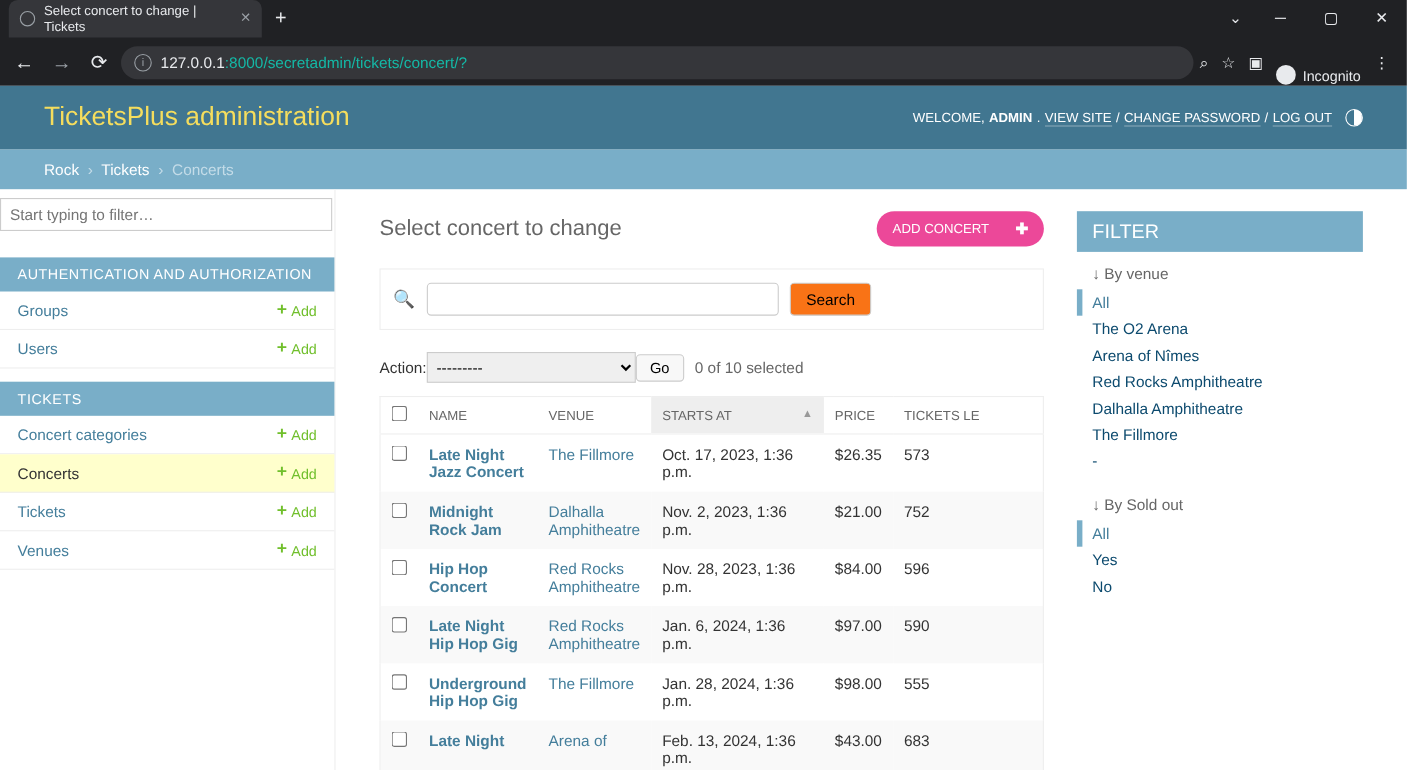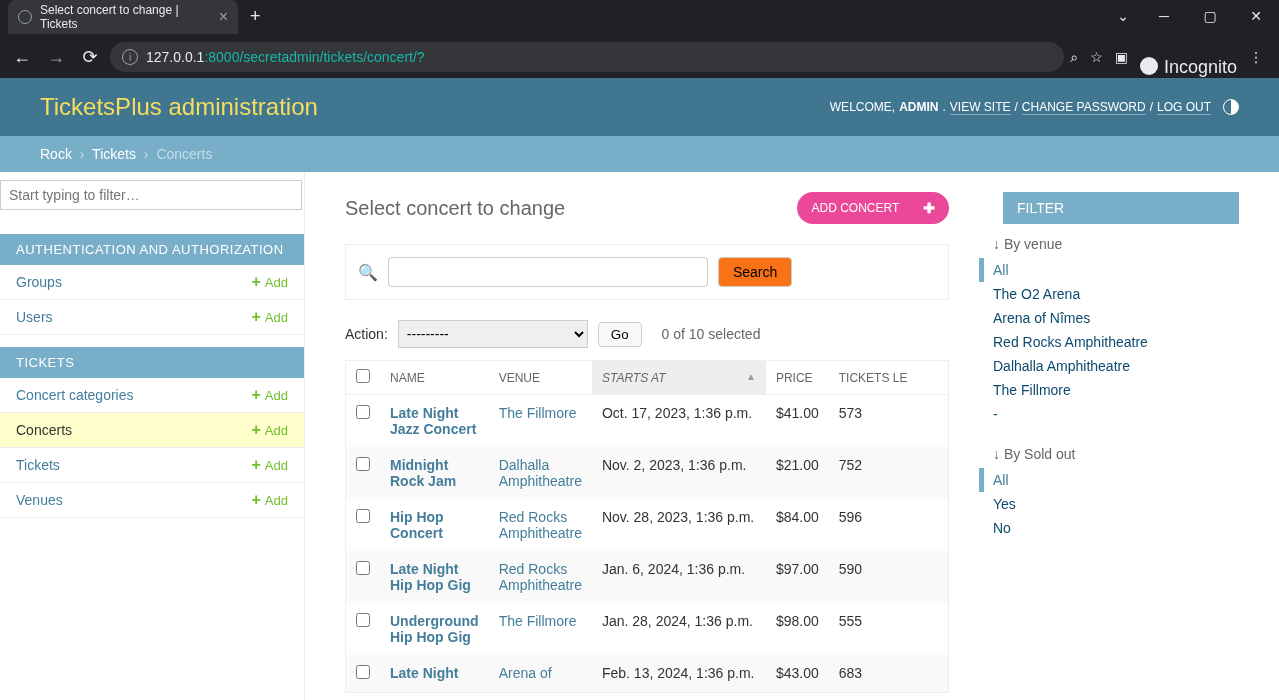"Incognito" .incognito { align-items: flex-start -> flex-end; font-size: 18px -> 13px }
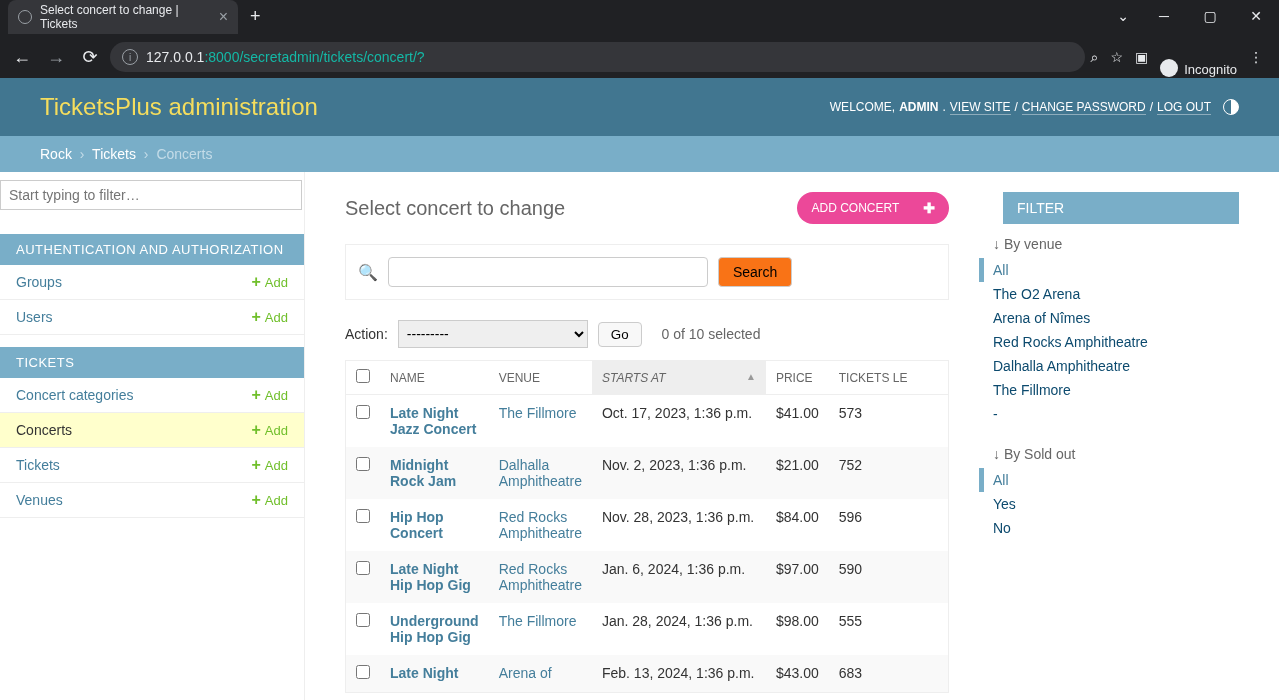"FILTER" .filters h2 { font-size: 14px -> 18px; margin-left: 24px -> none }
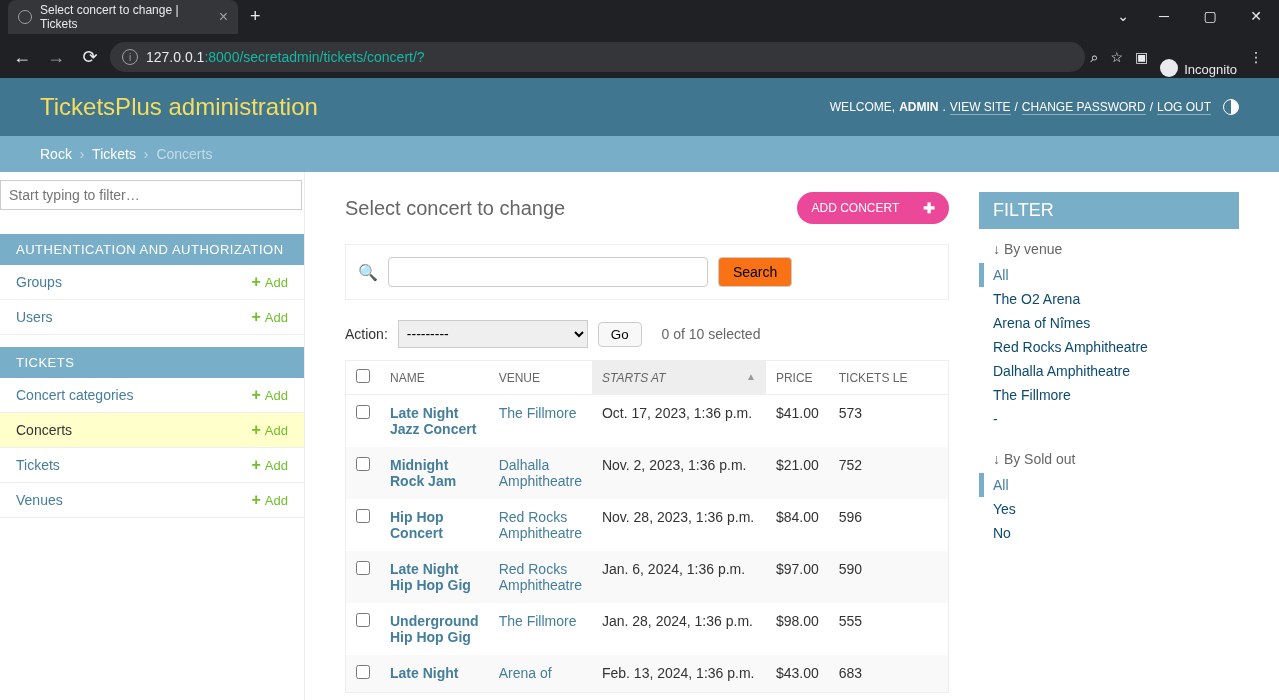"Action:" .actions { gap: 10px -> none }
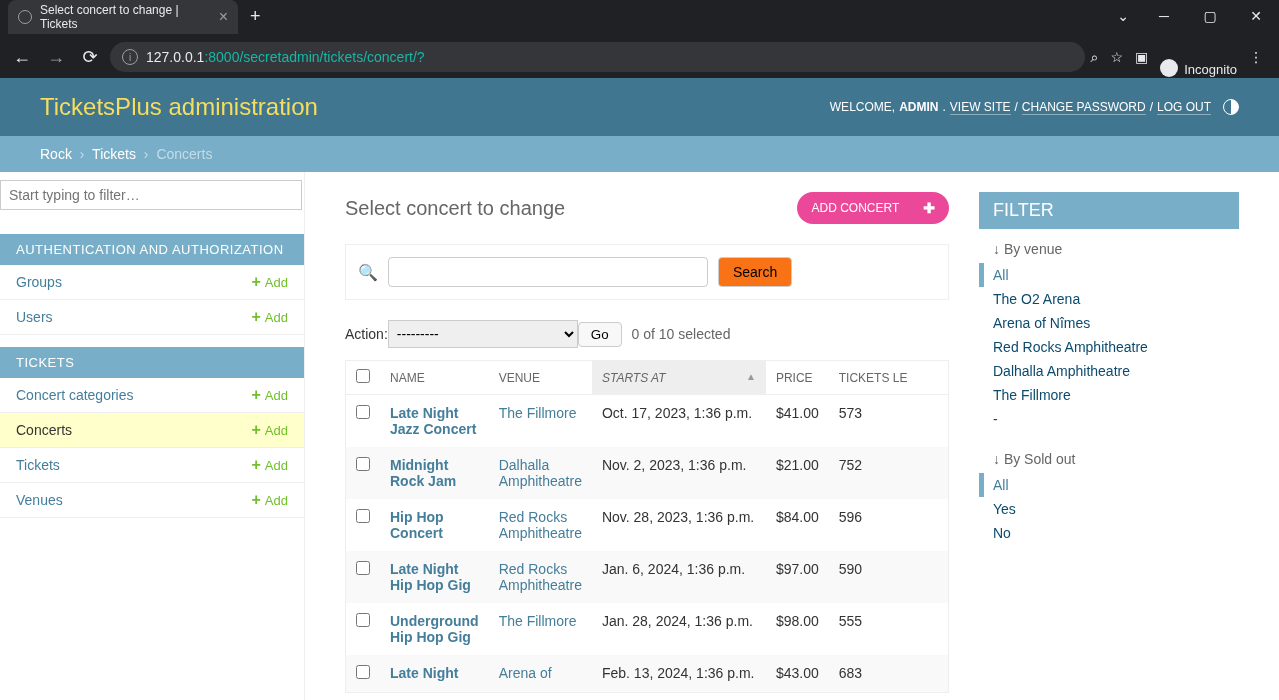"STARTS AT" .col-starts { font-style: italic -> none; width: 174px -> 157px }
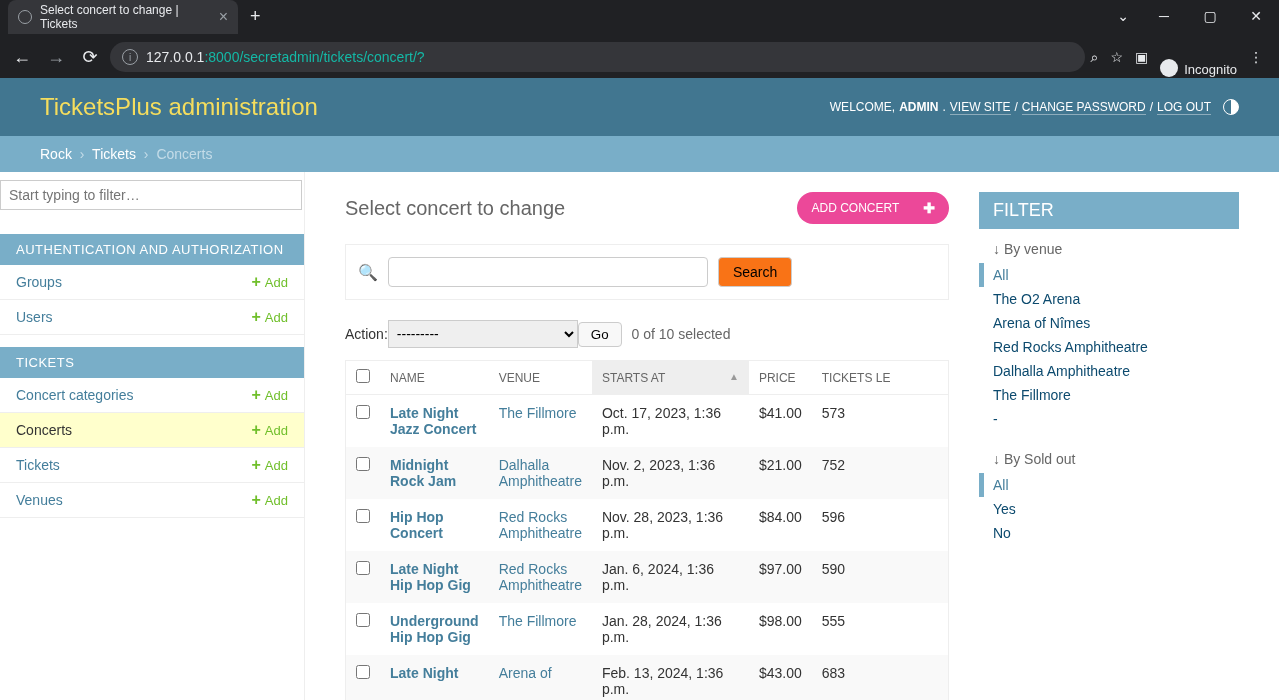"$41.00" td { text: $41.00 -> $26.35 }
